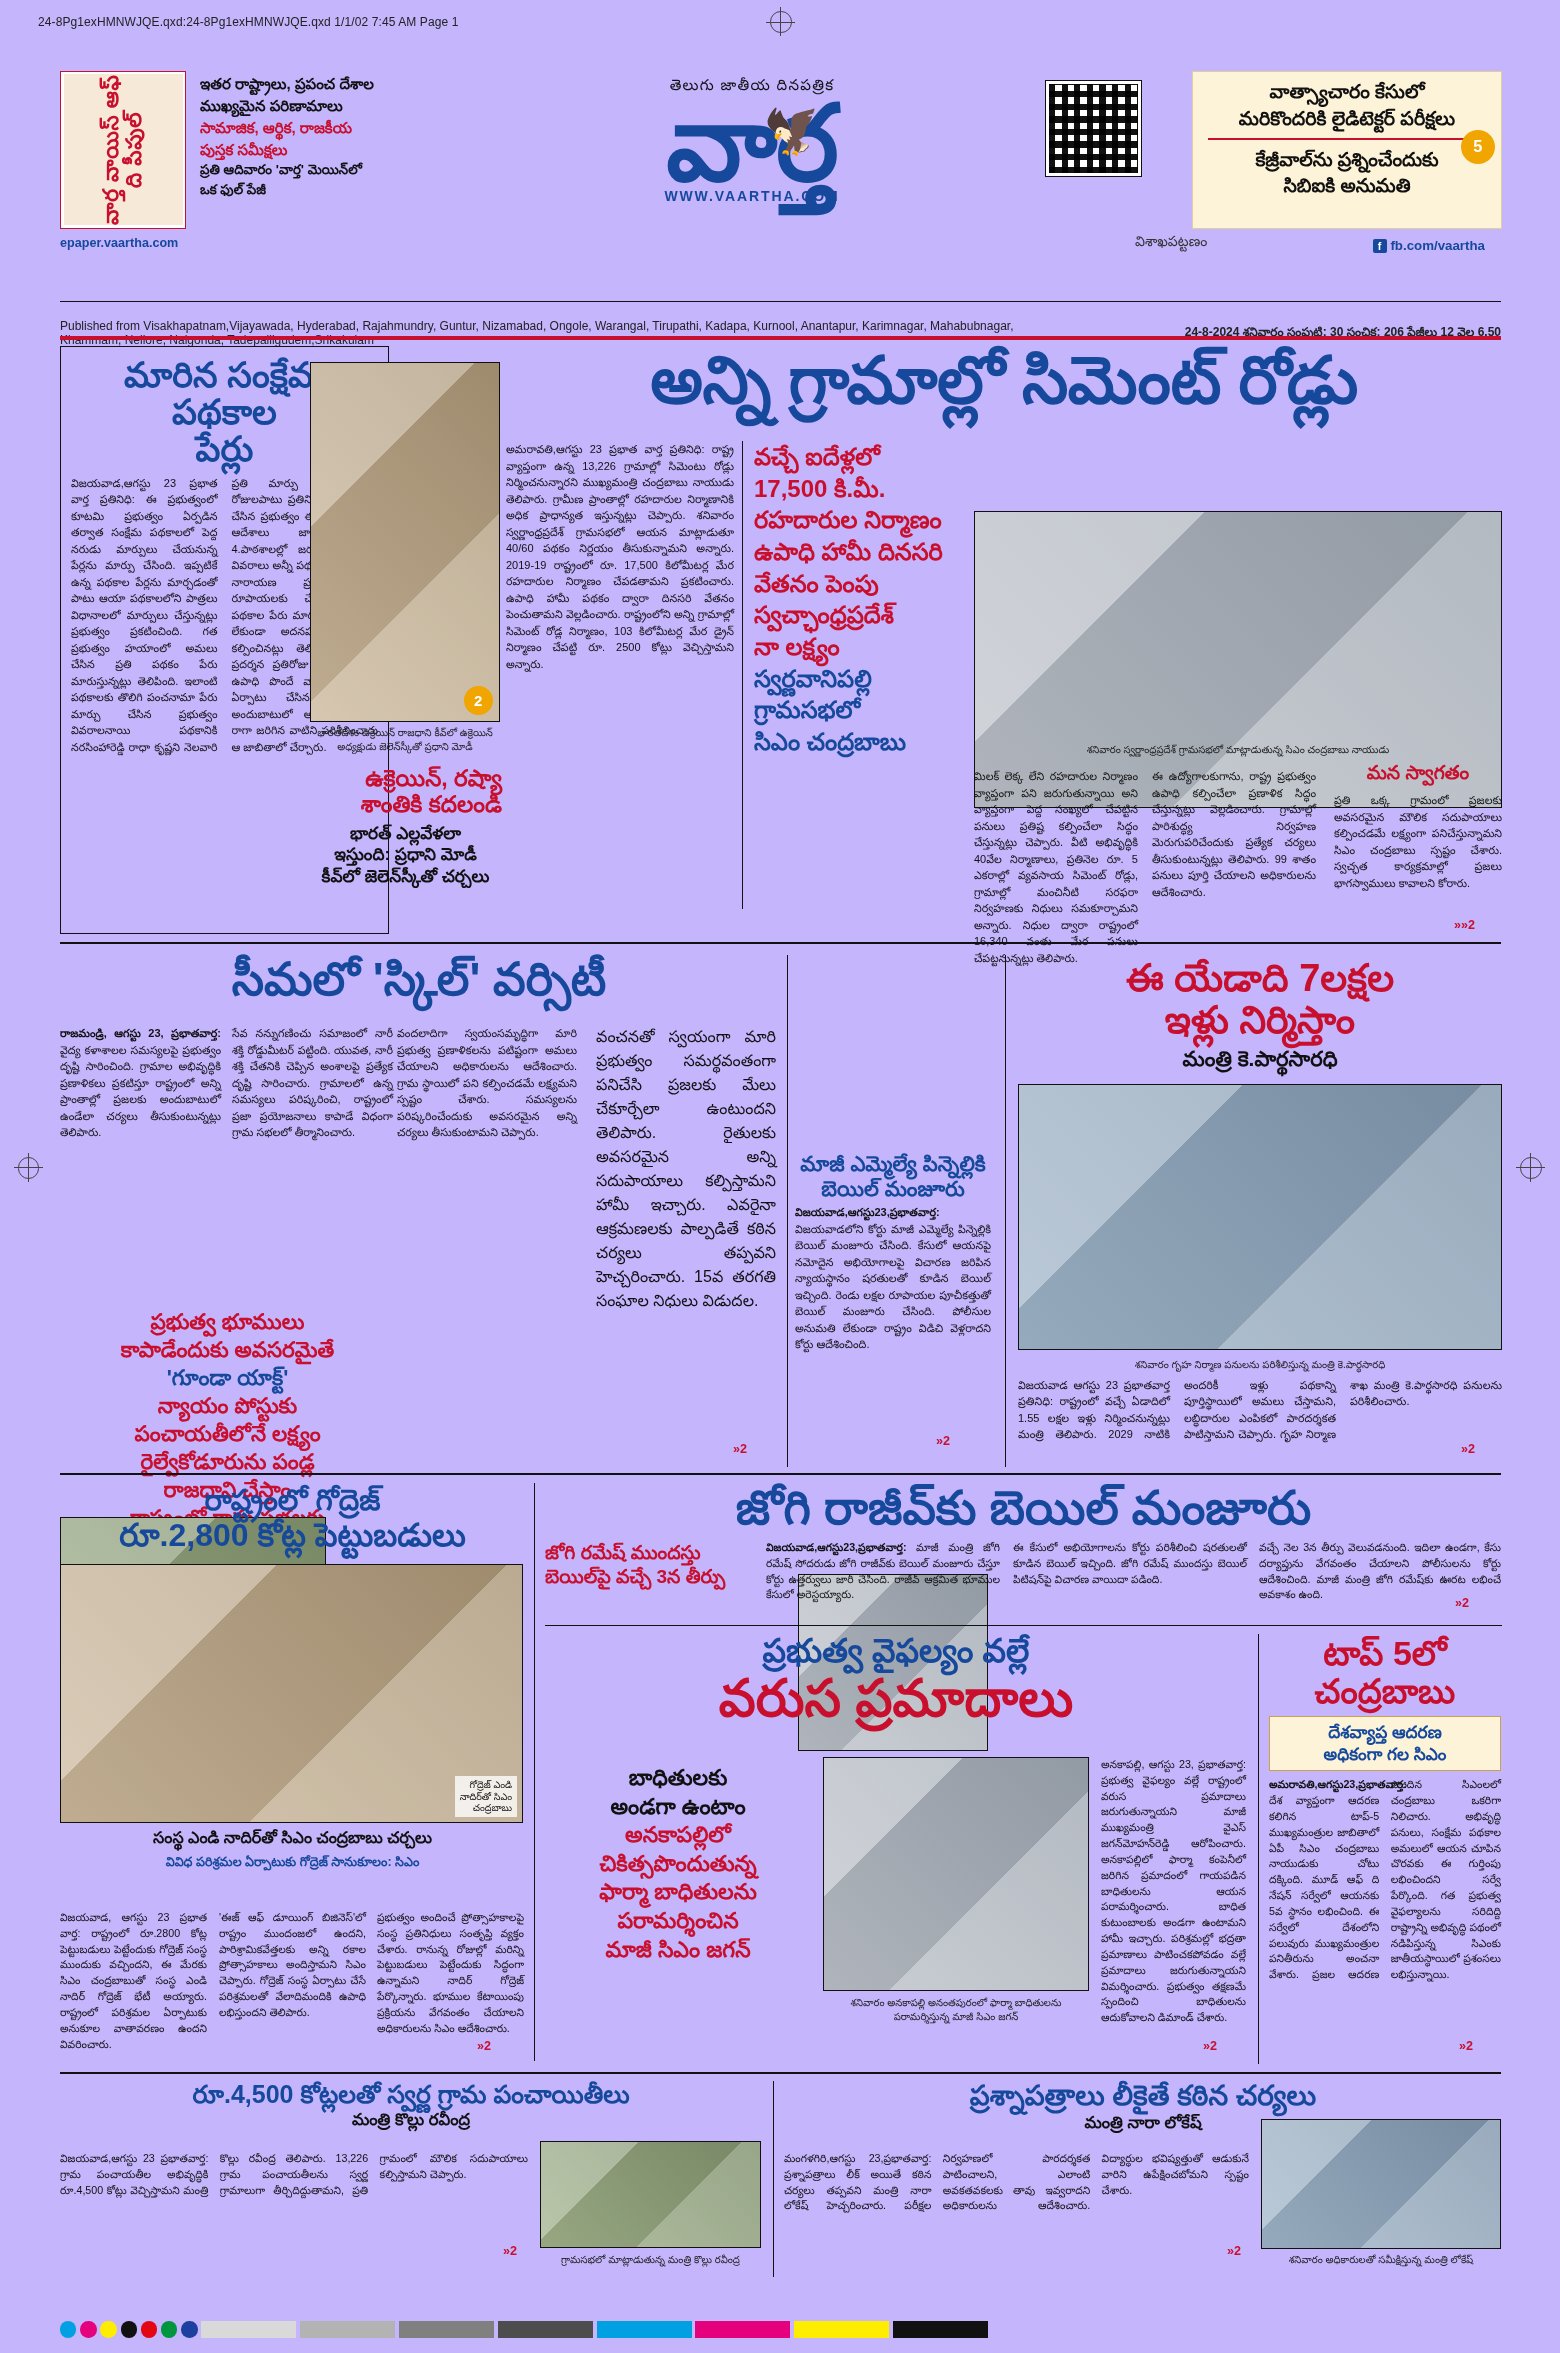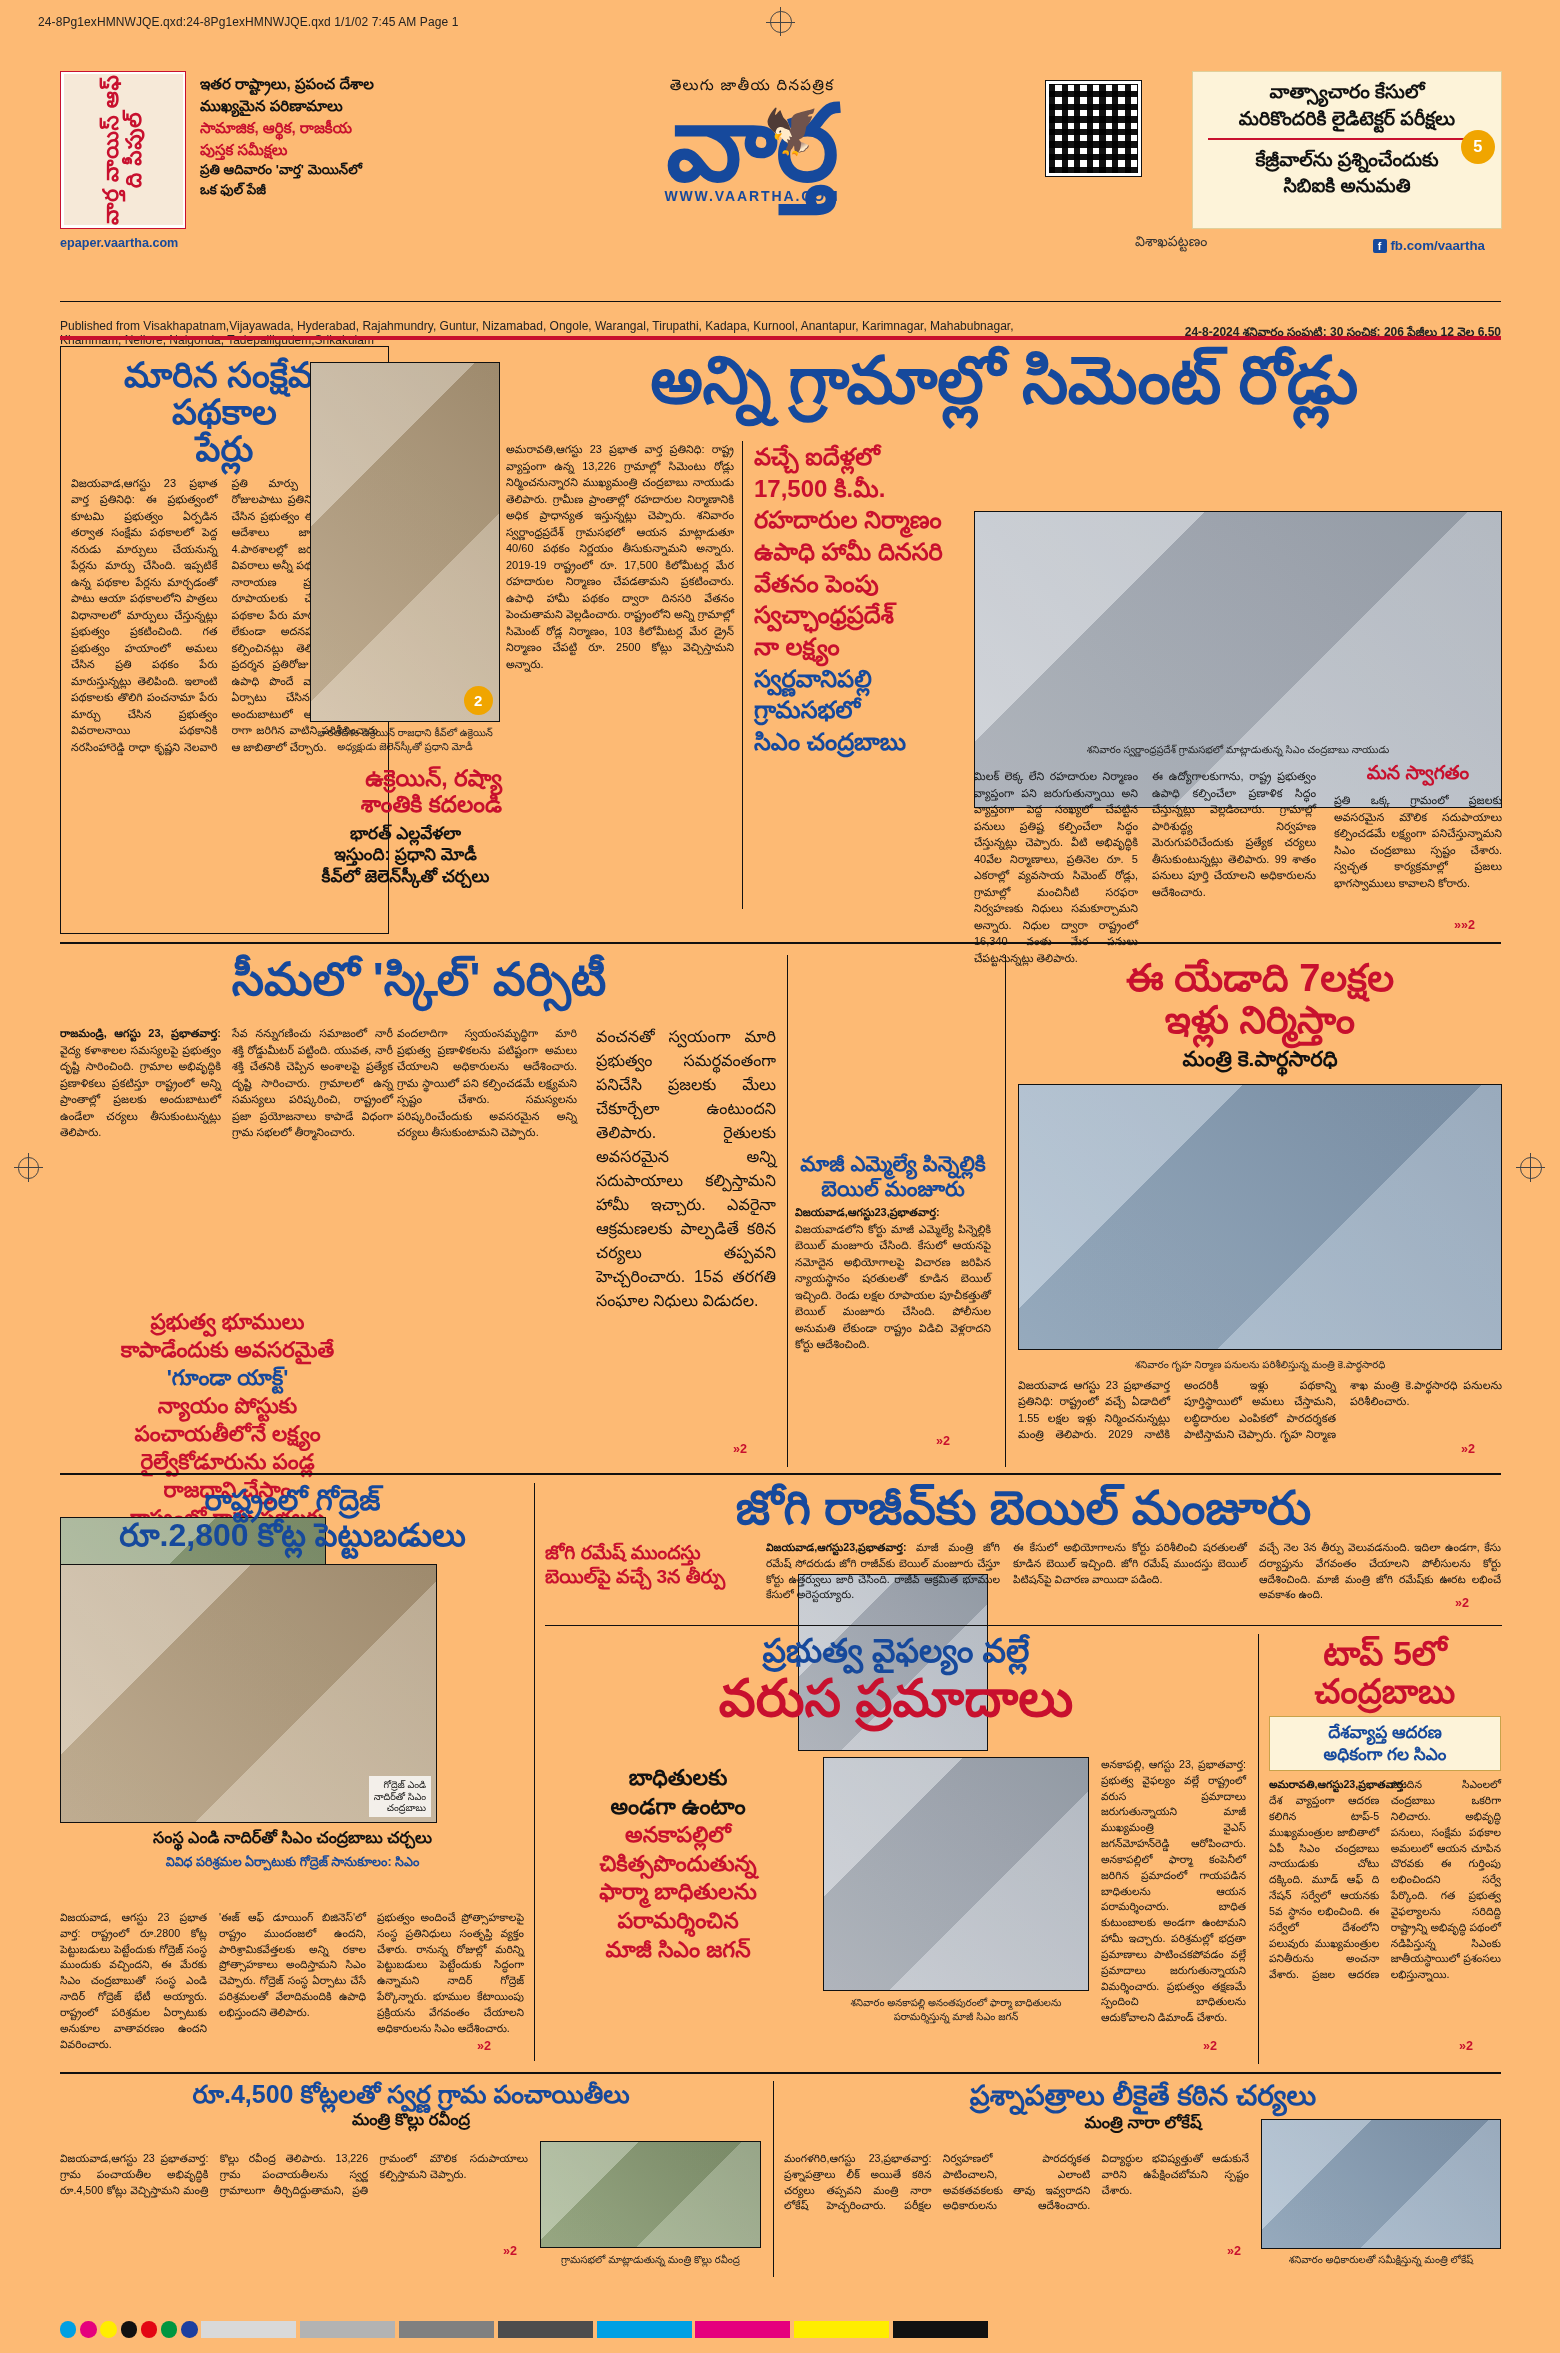"24-8Pg1exHMNWJQE.qxd:24-8Pg1exHMNWJQE.qx" .page { background: #fdba74 -> #c4b5fd }
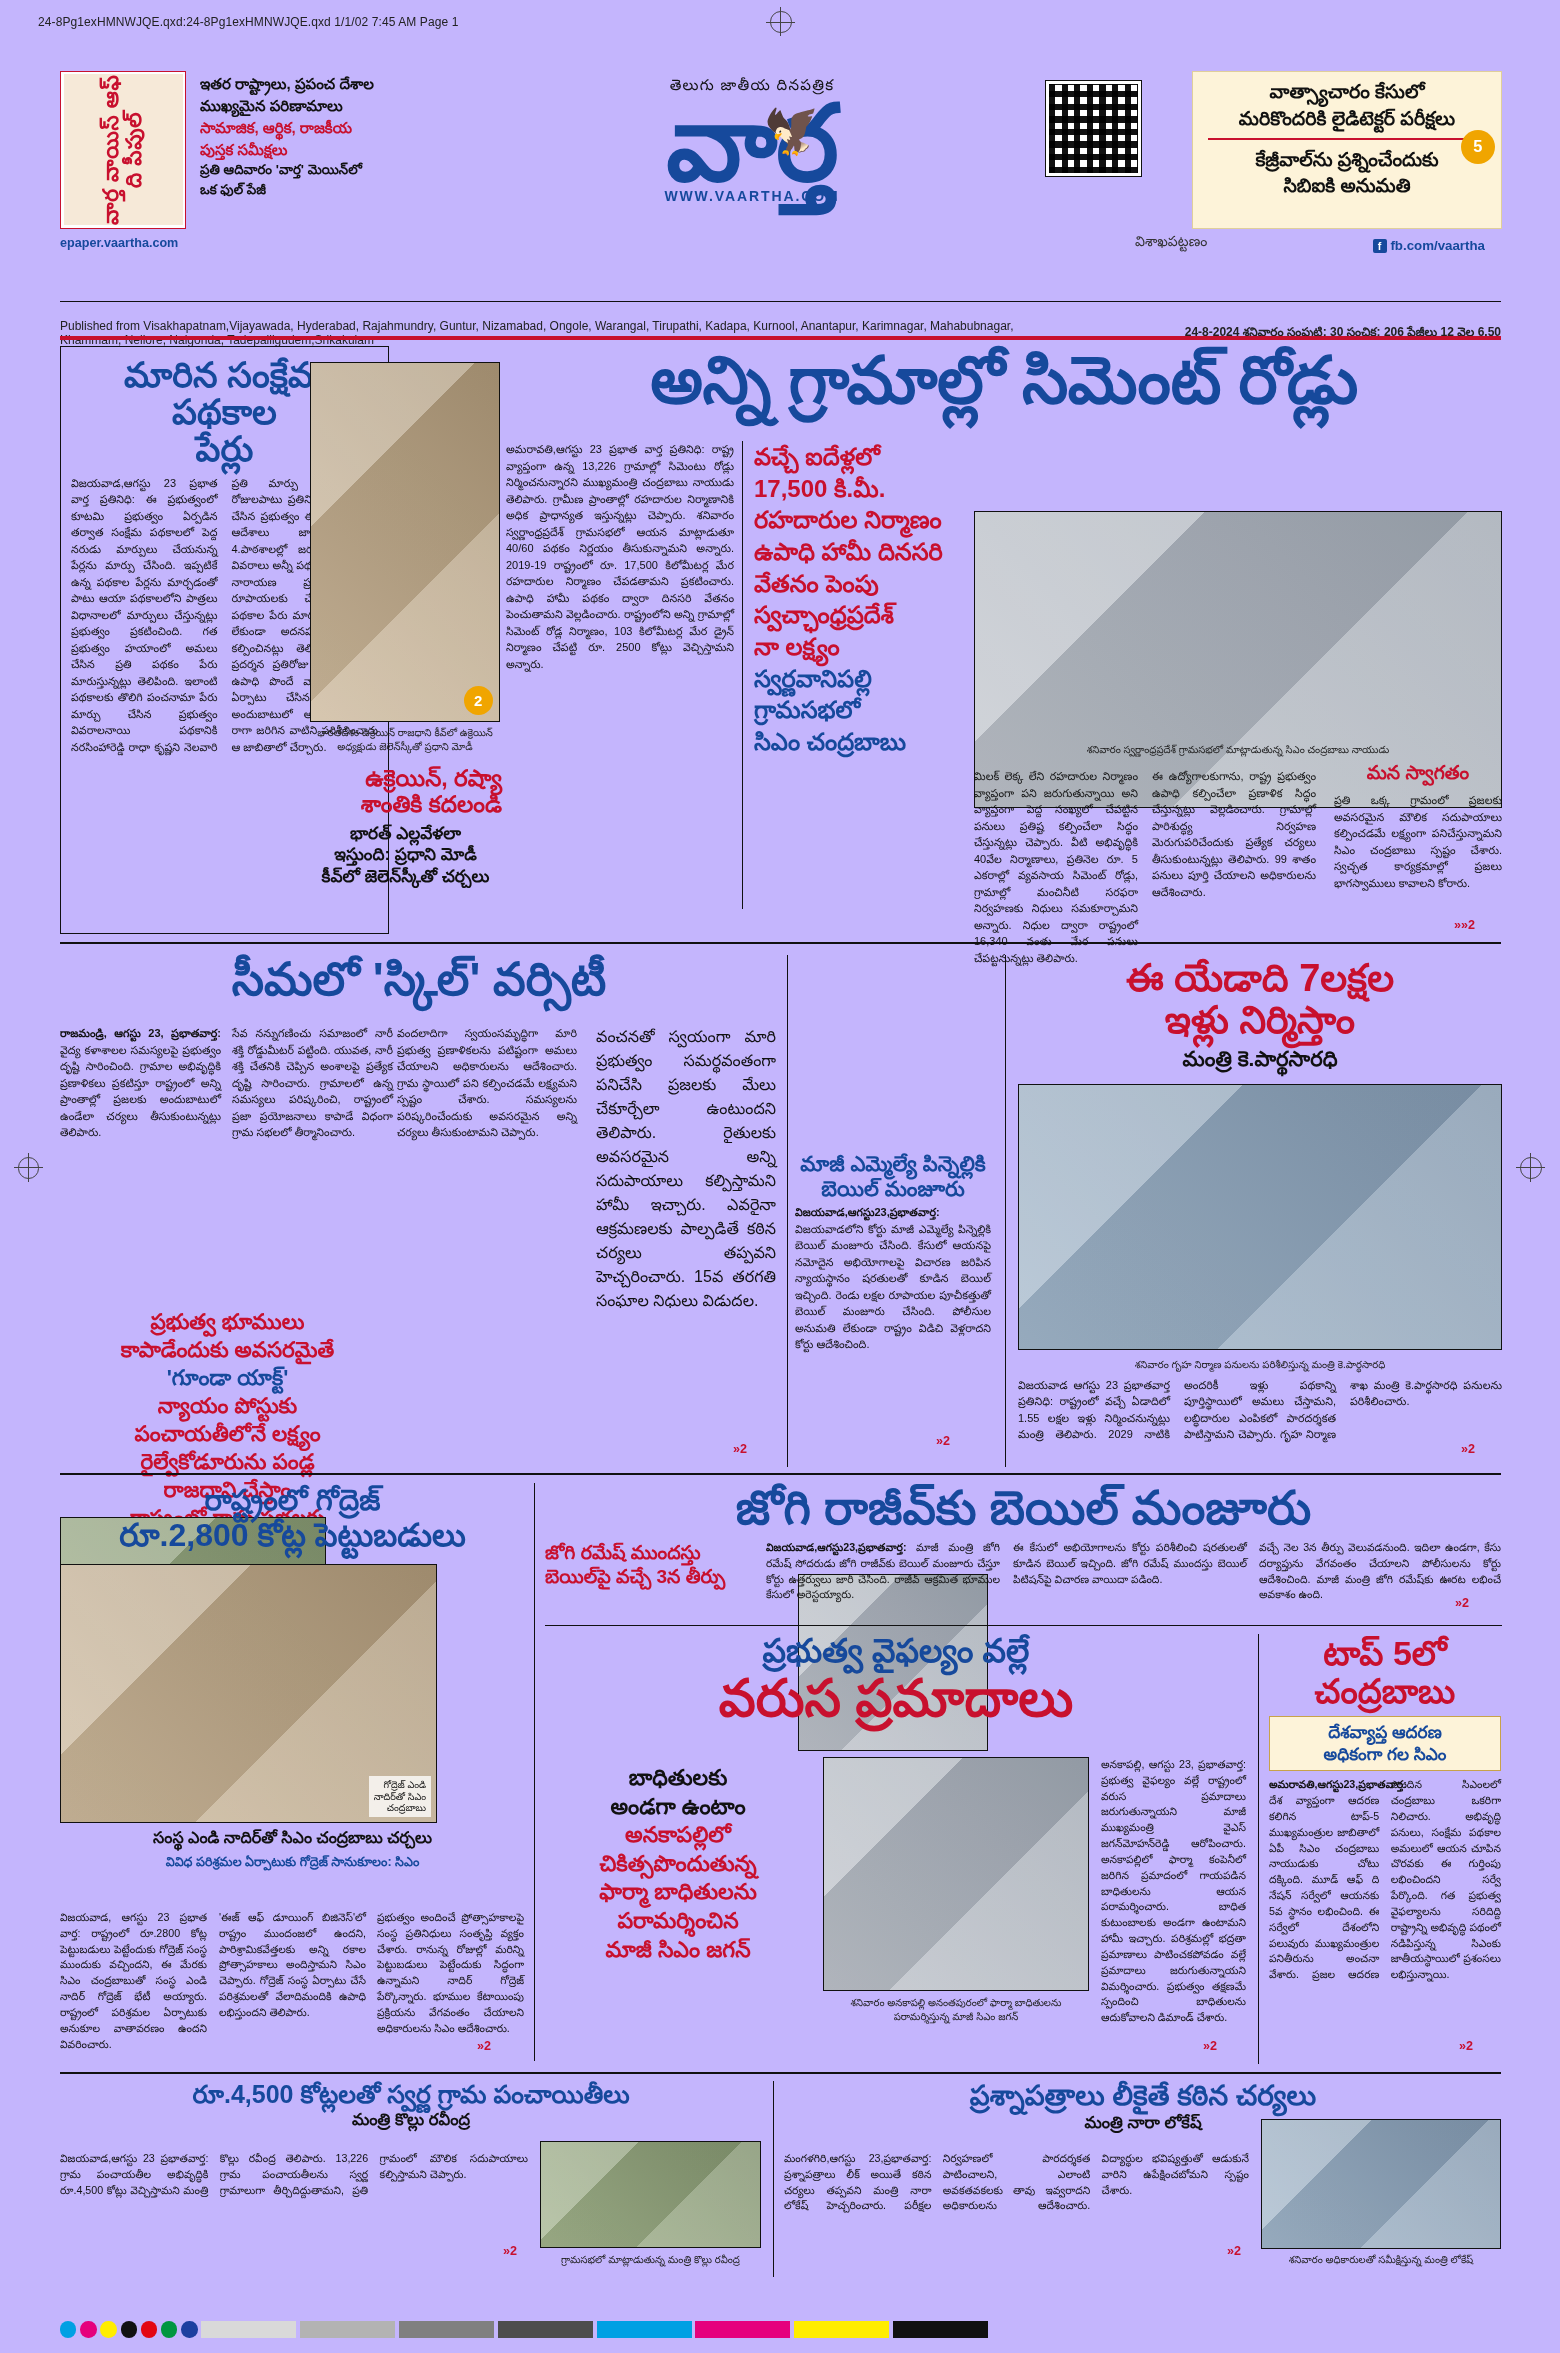"గోద్రెజ్ ఎండి" div.imgph { width: 377px -> 463px }
